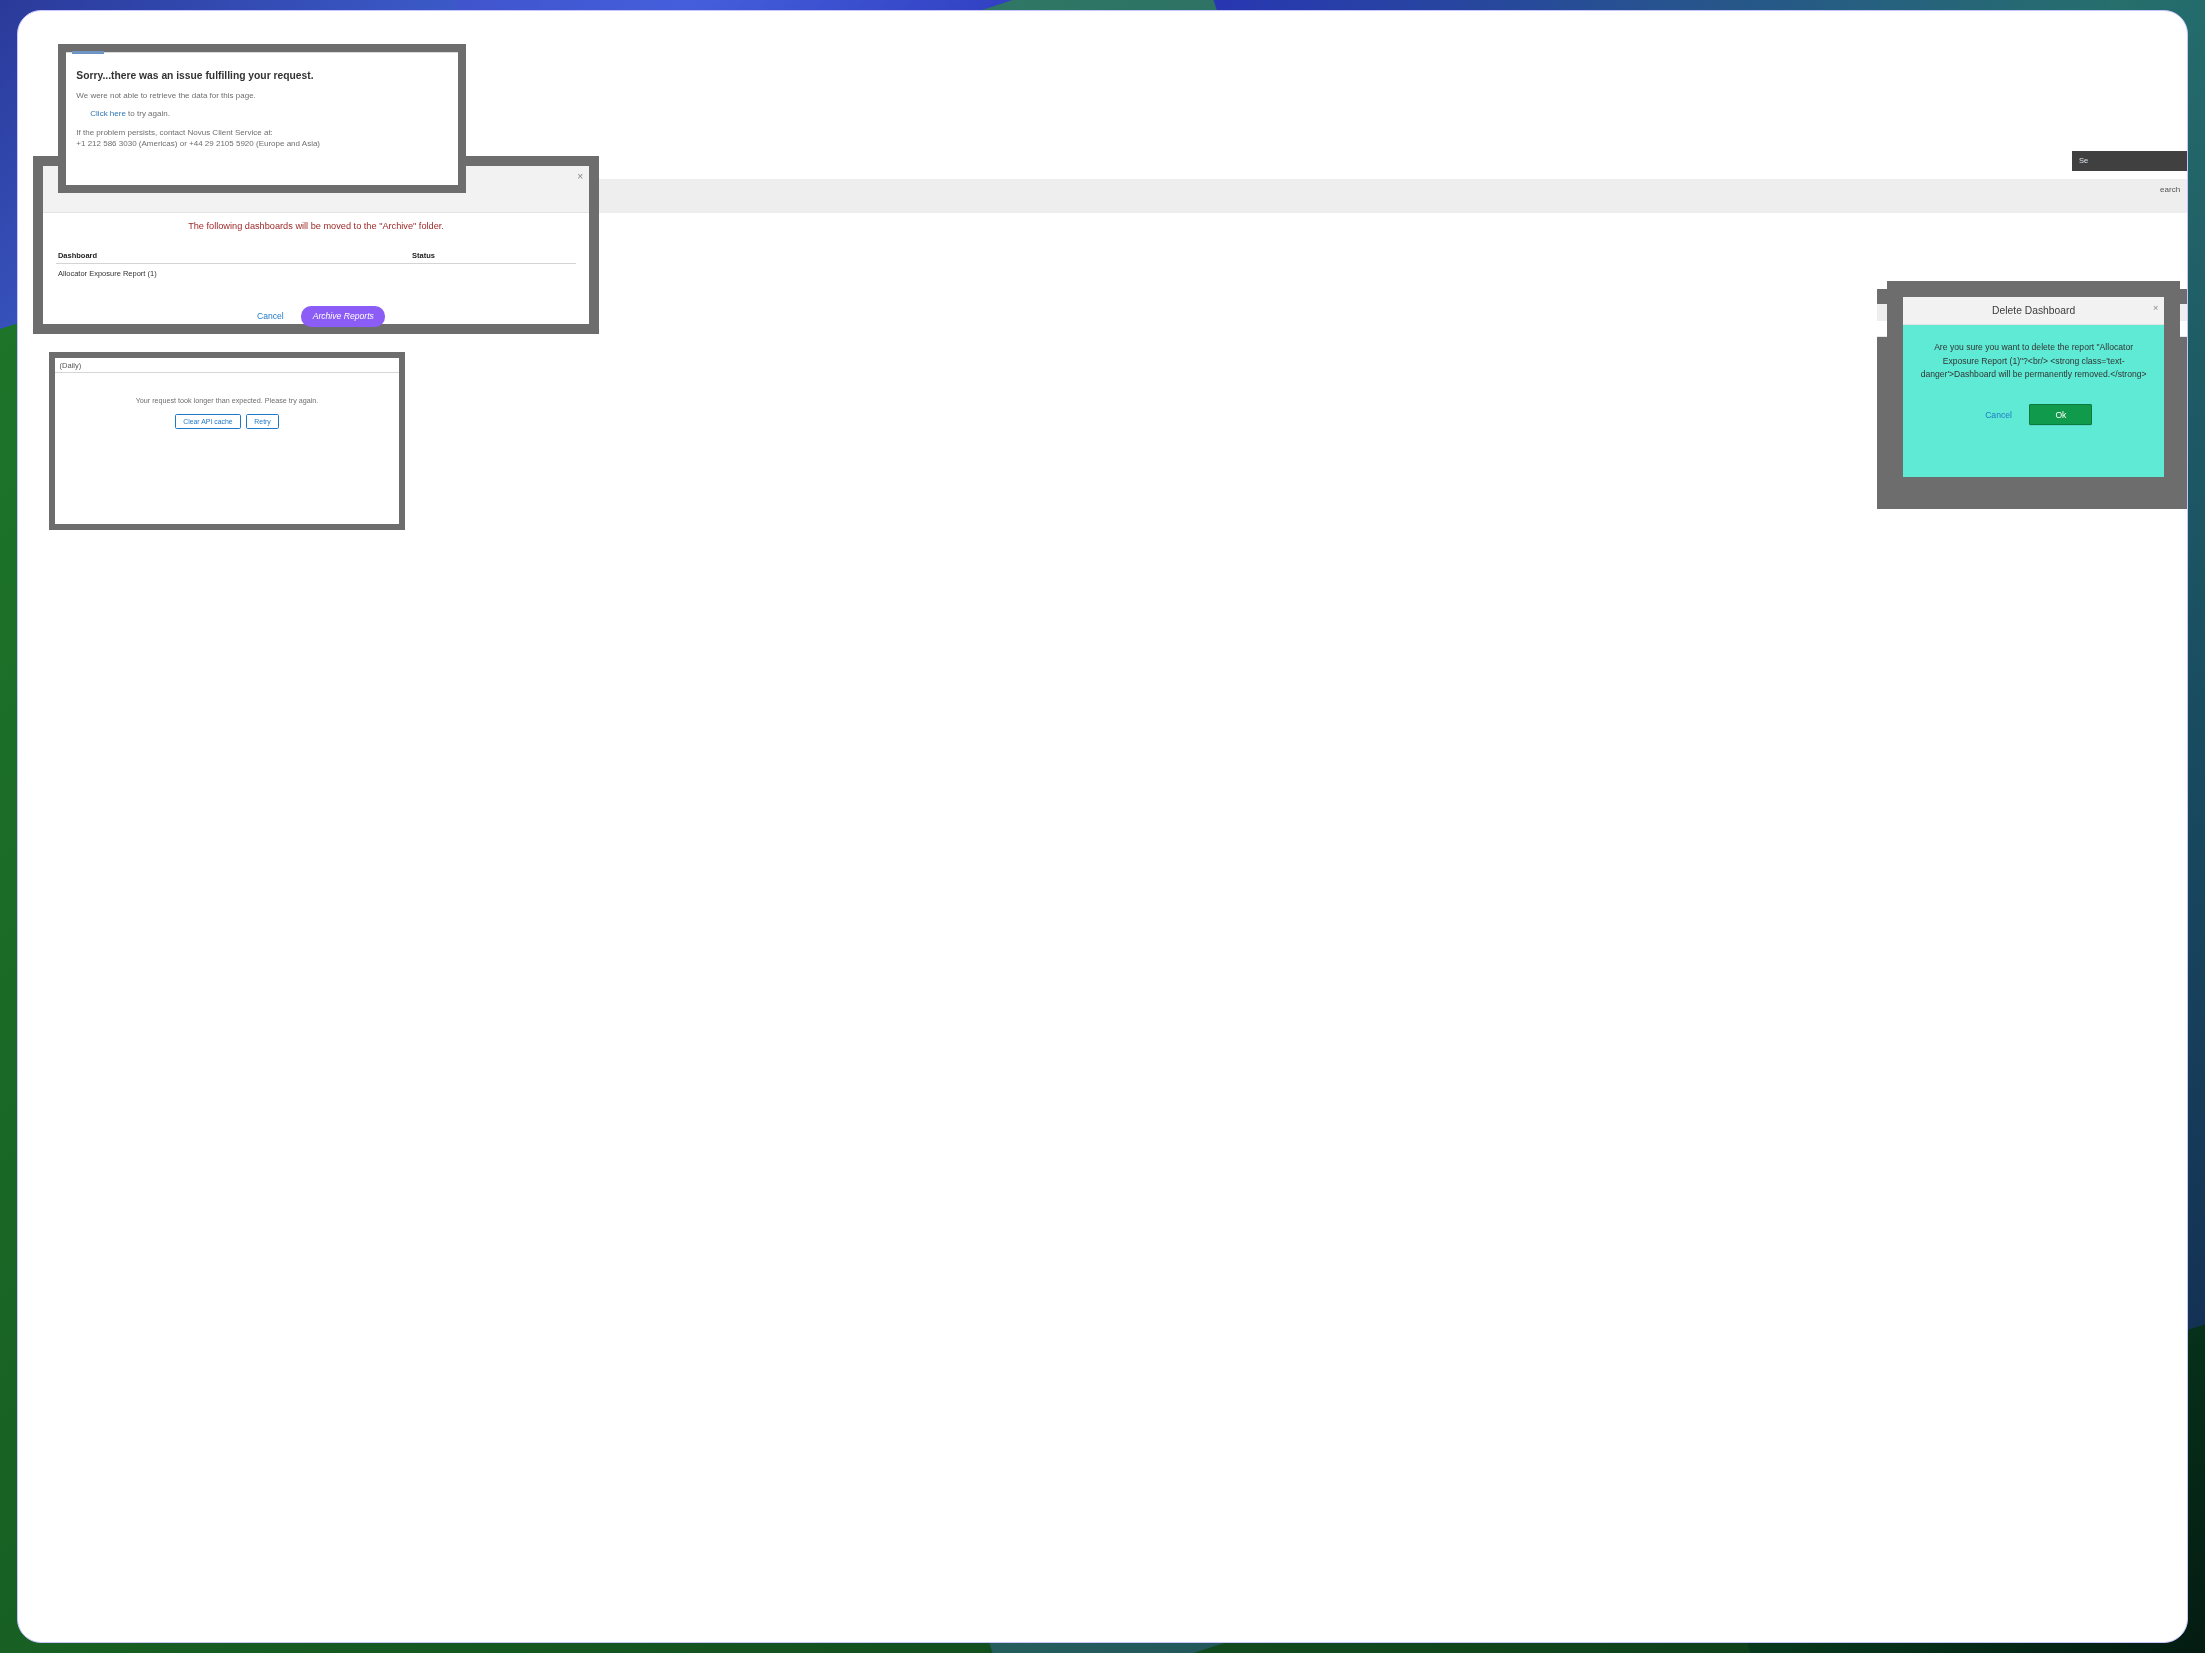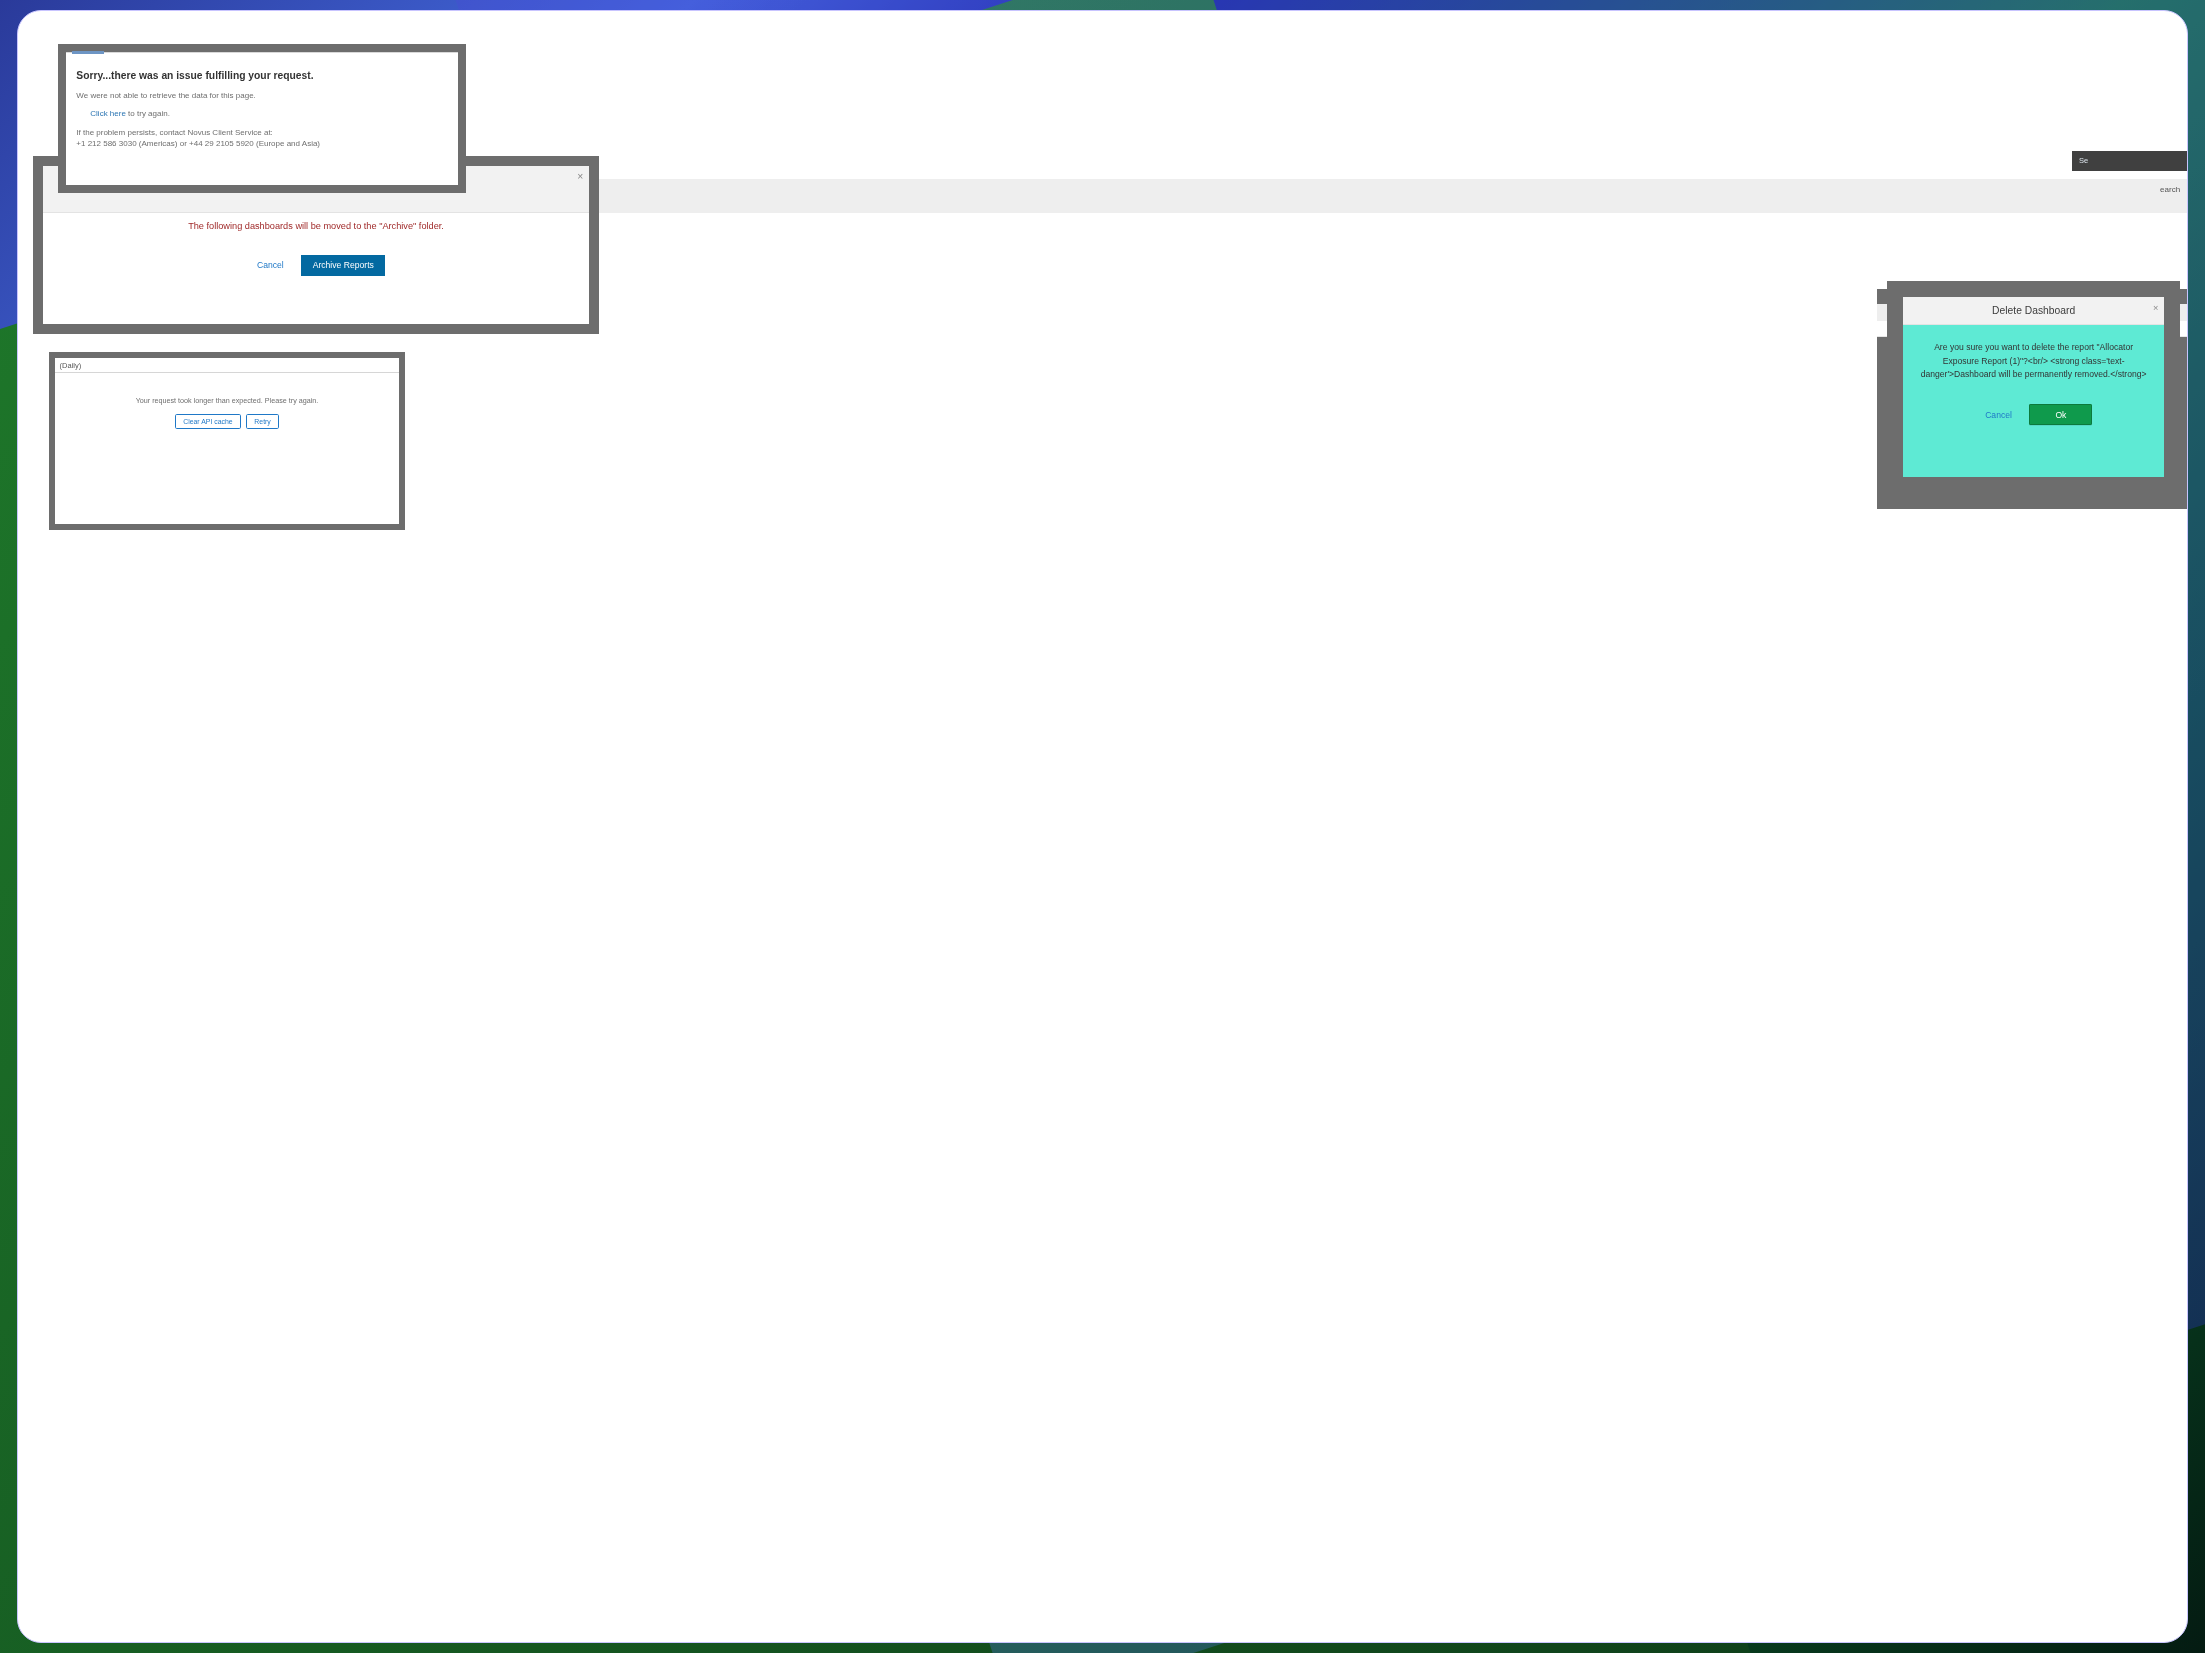"Dashboard" table { html: none -> <table> <thead> <tr> <th>Dashboard</th> <th>Status</th> </tr> </thead> <tbody> <tr> <td>Allocator Exposure Report (1)</td> <td></td> </tr> </tbody> </table> }
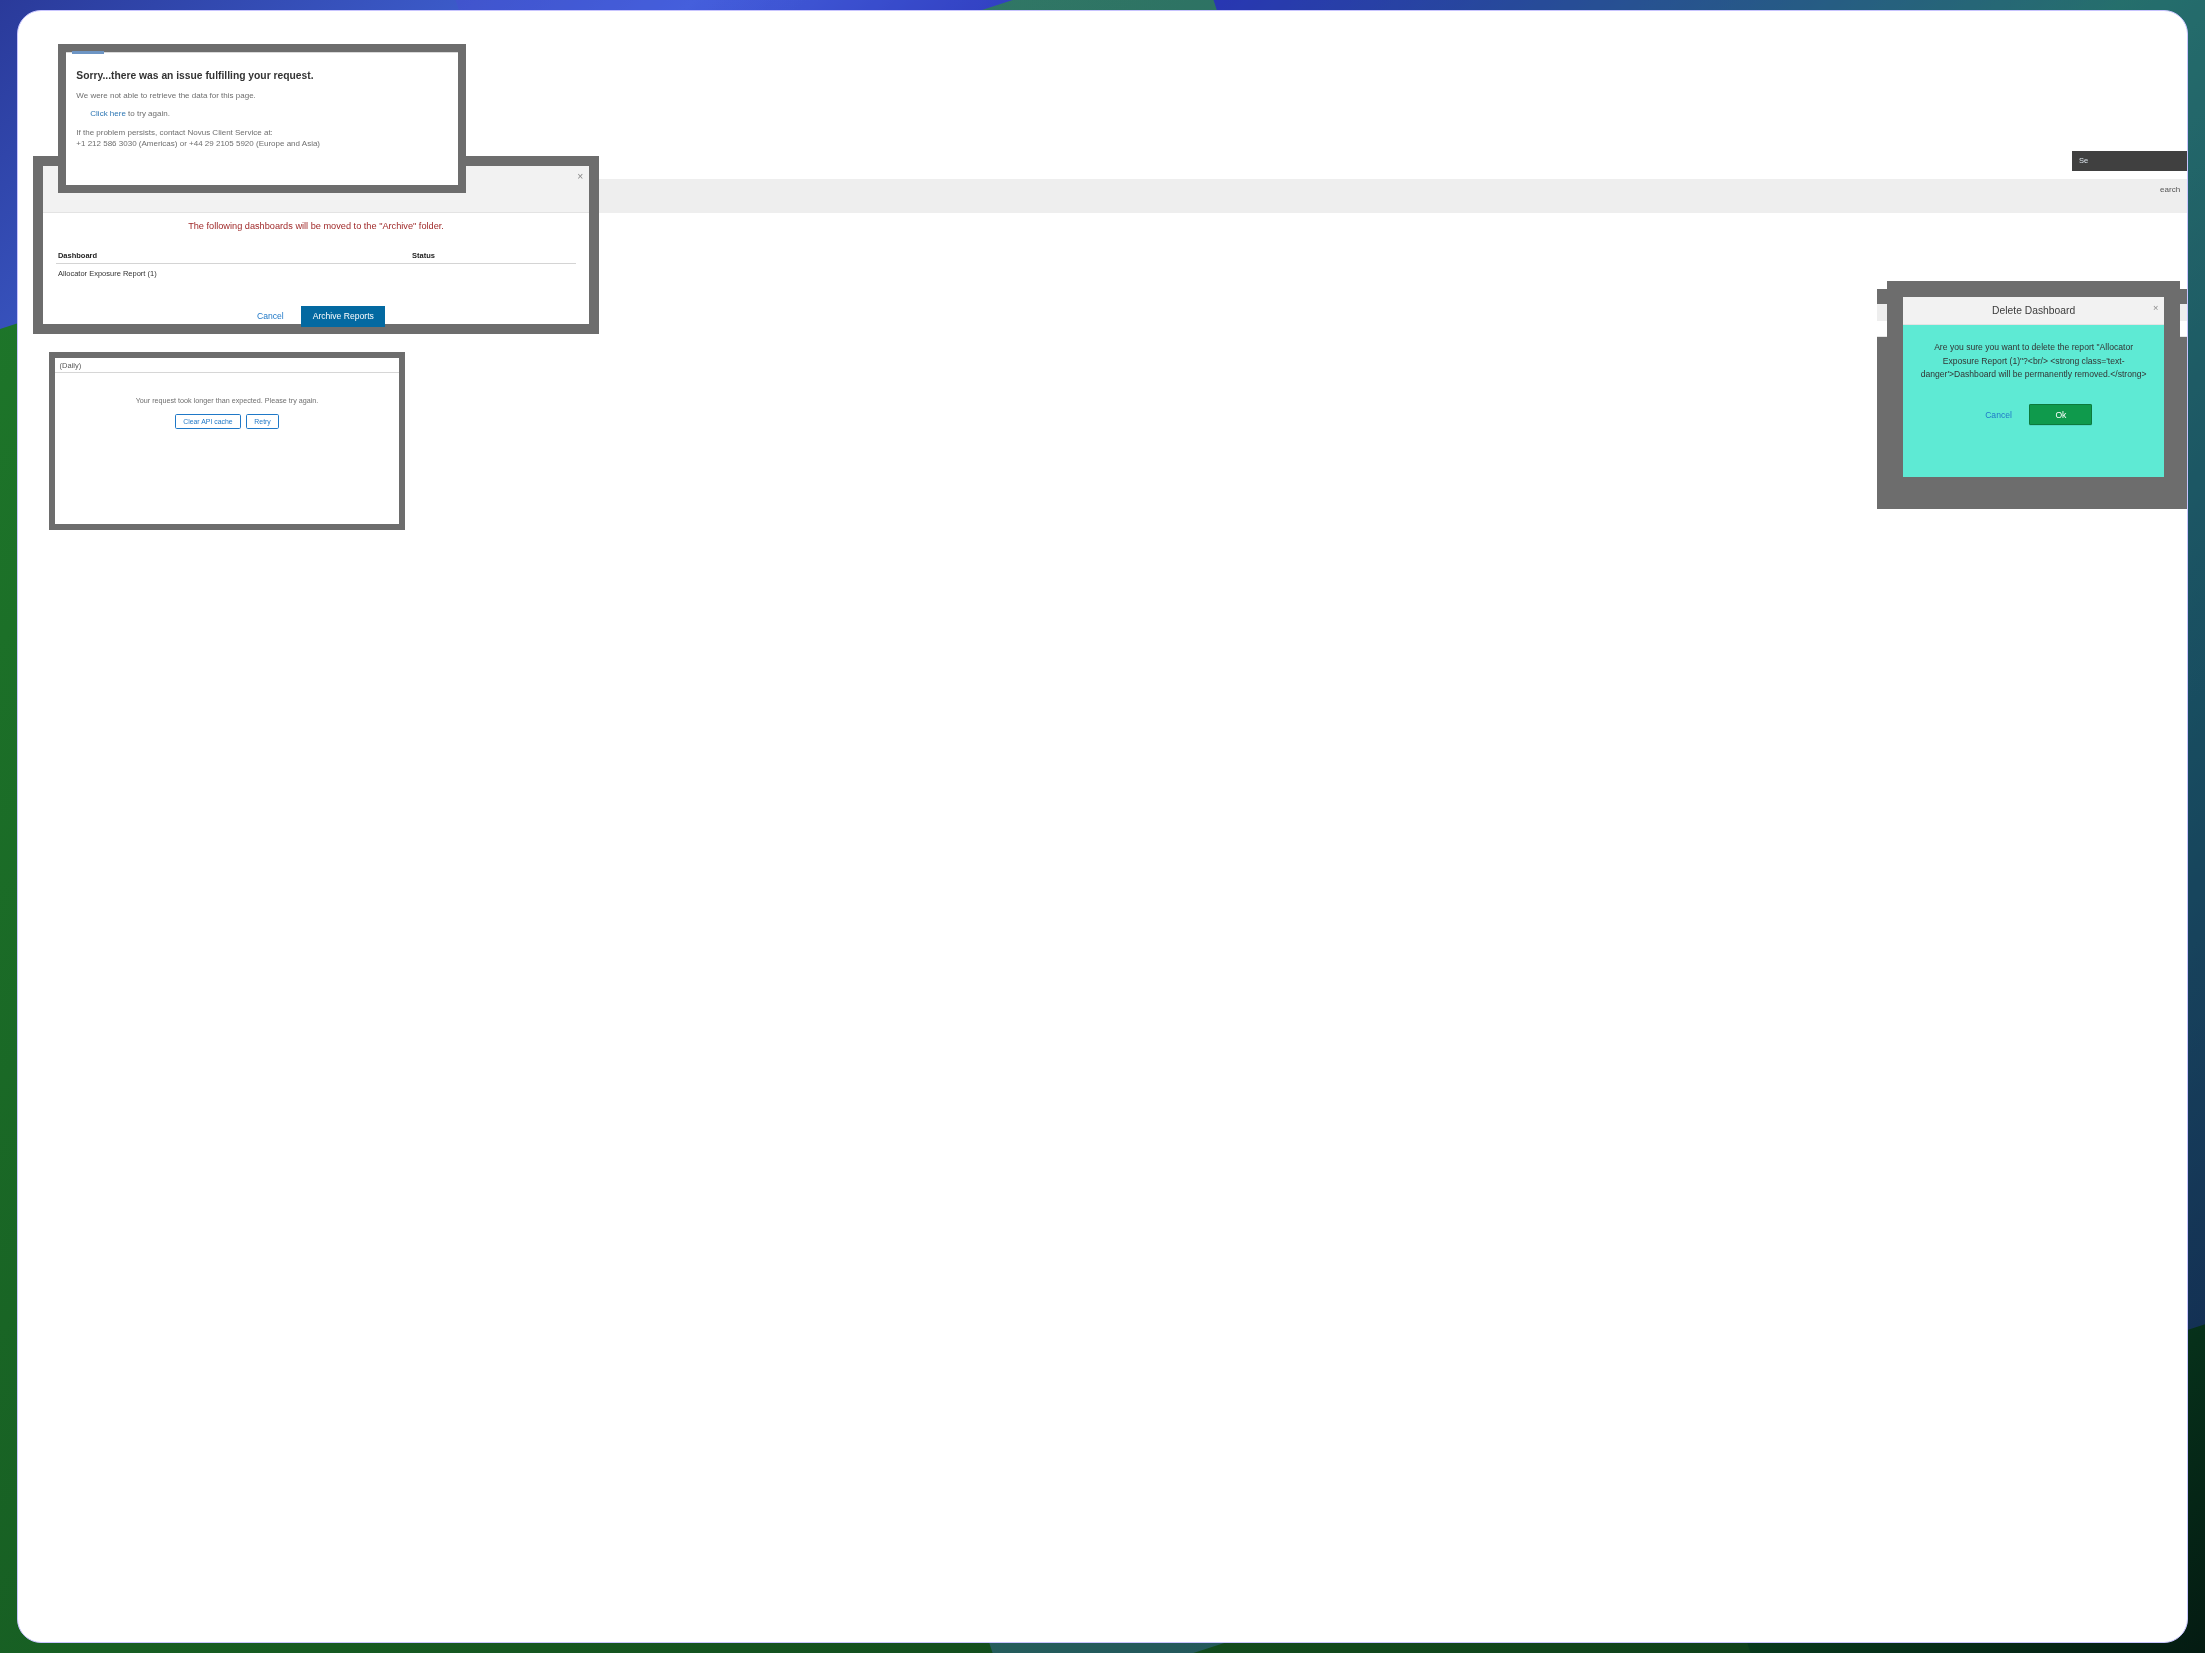"Archive Reports" .btn-primary { background: #0369a1 -> #8b5cf6; border-radius: 0 -> 10px; font-style: none -> italic }
